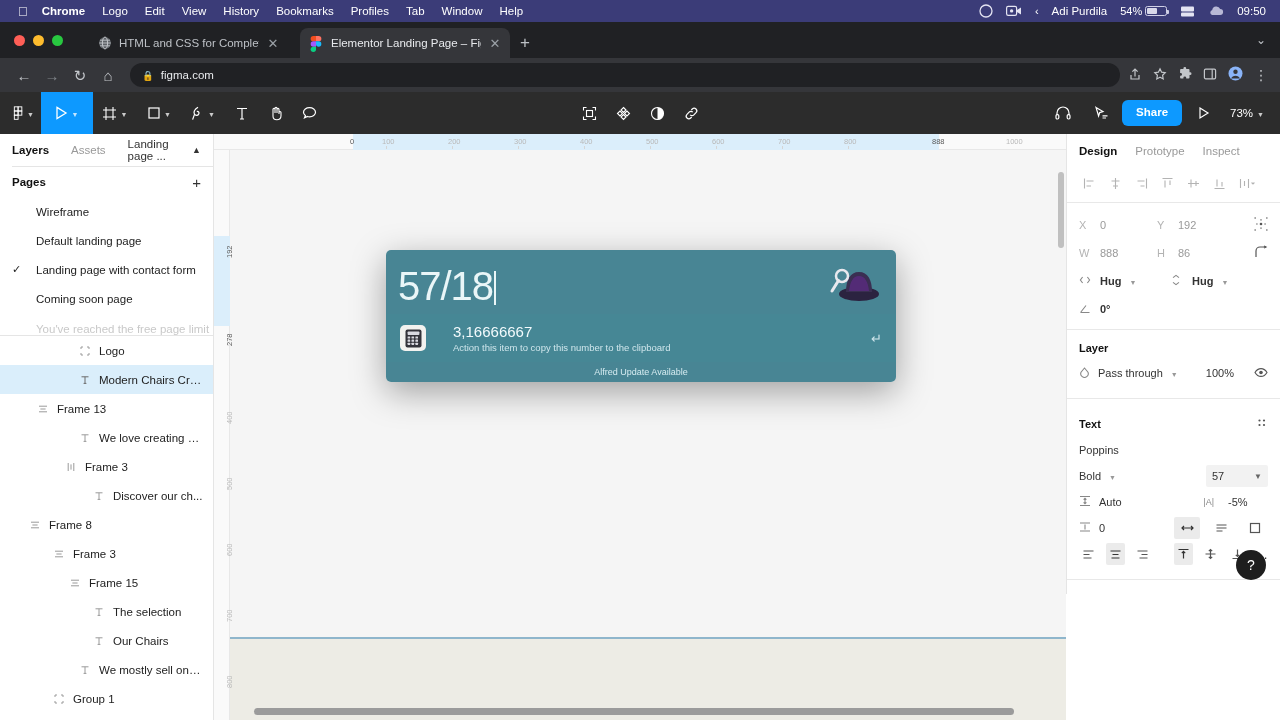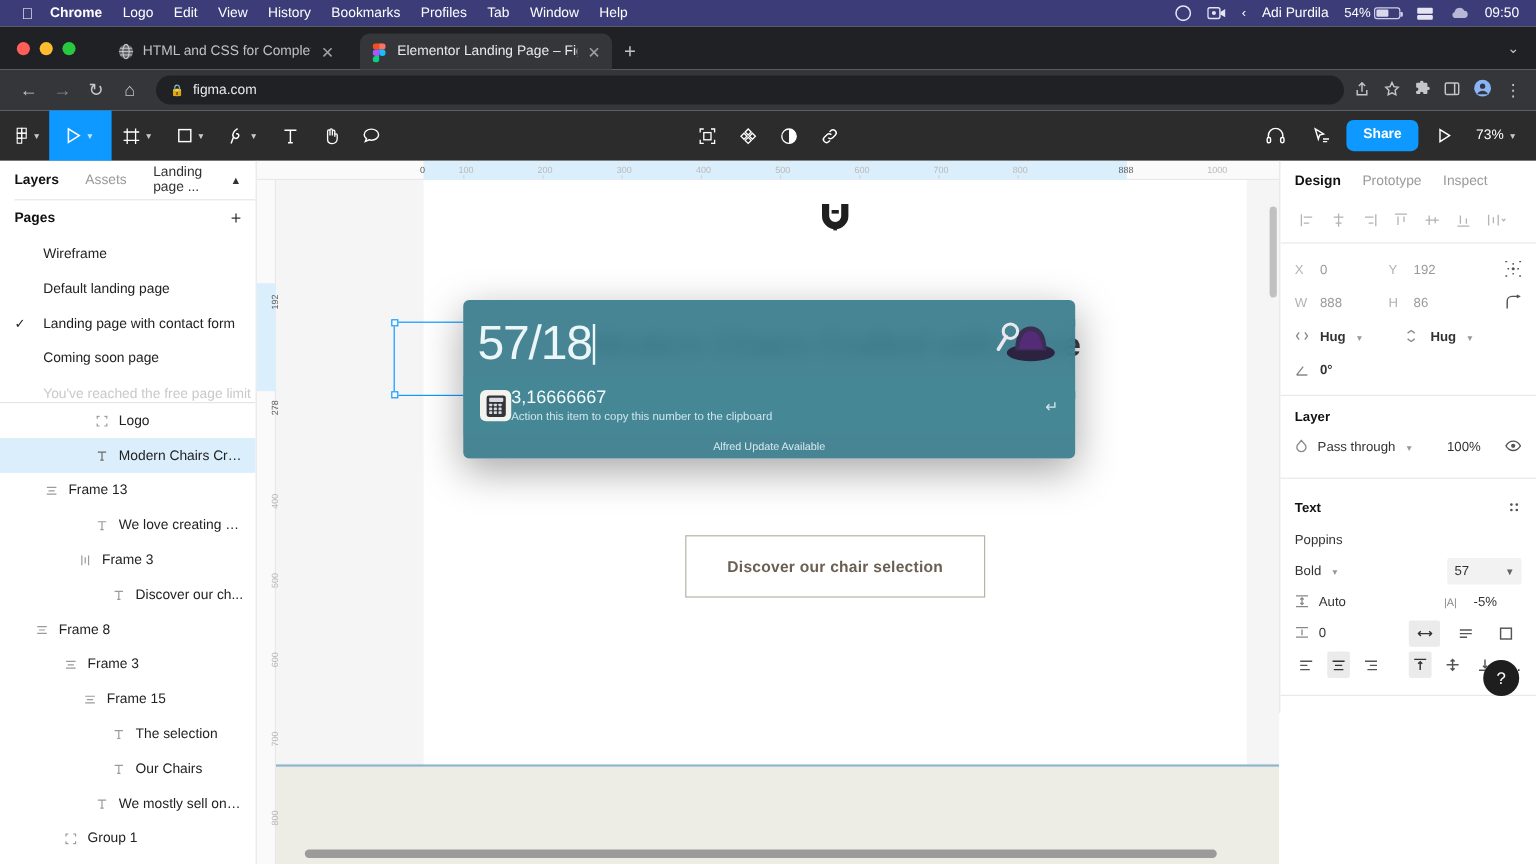"3,16666667" .alfred-txt { margin-left: 0 -> 27px }
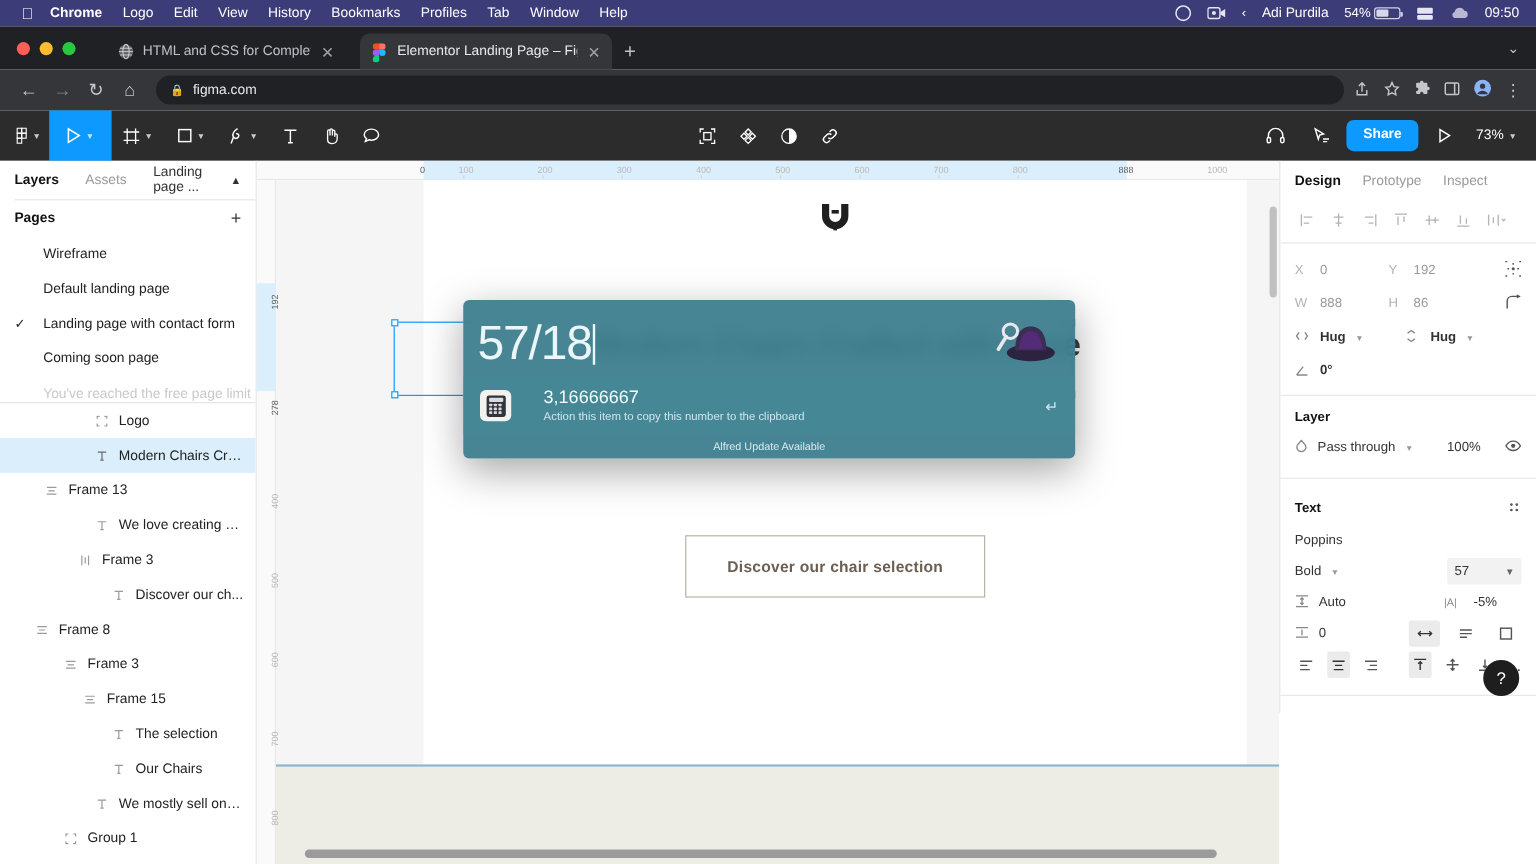"Discover our chair selection" div.artboard { html: <div> <div> <svg> <path></path> <rect></rect> <rect></rect> </svg> </div> <div>Modern Chairs Crafted with Love</div> <div> <span></span> <span></span> <span></span> <span></span> </div> <div> <span>Discover our chair selection</span> </div> </div> -> none }
